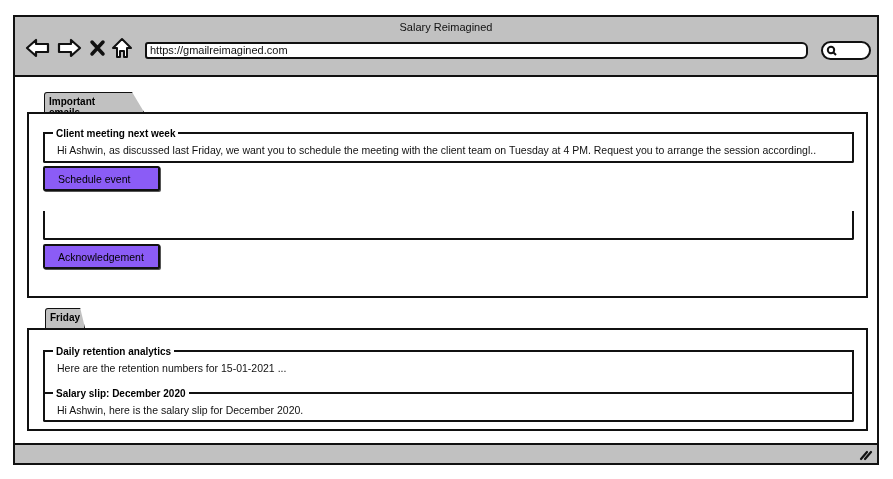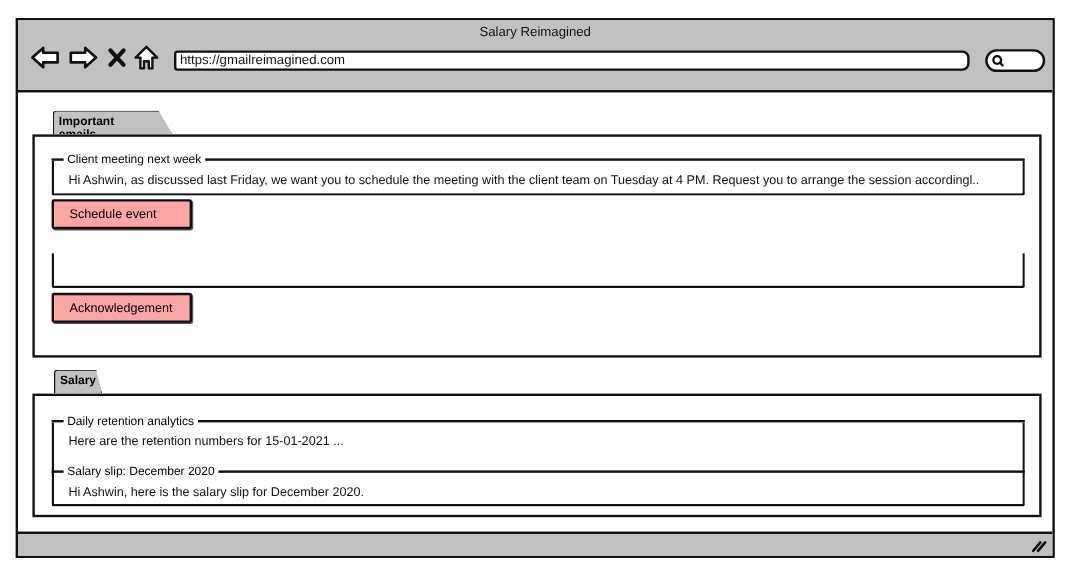"Client meeting next week" .legend .lbl { font-weight: normal -> bold }
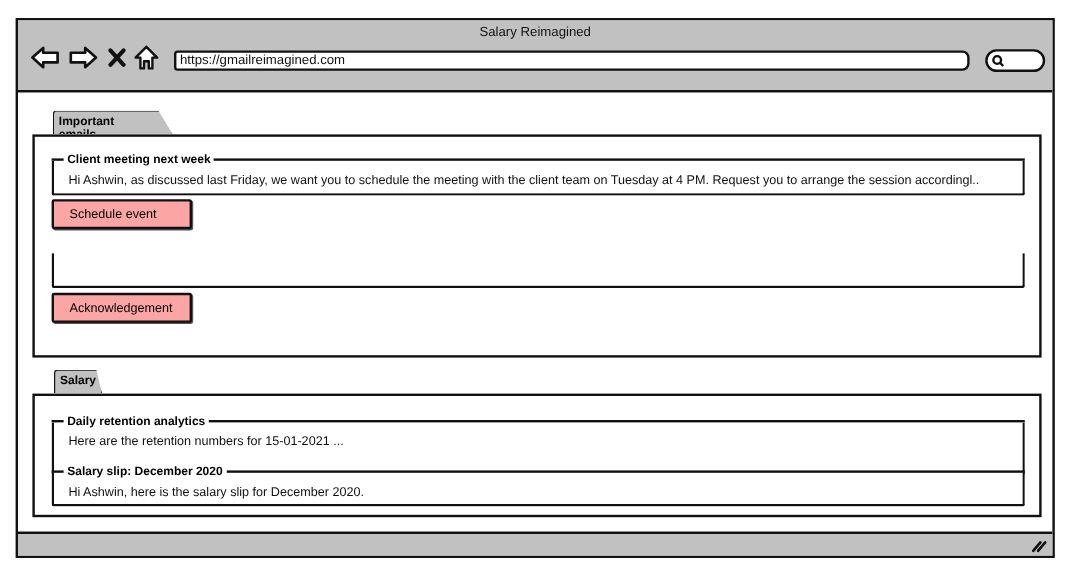"Schedule event" .btn { background: #fca5a5 -> #8b5cf6 }
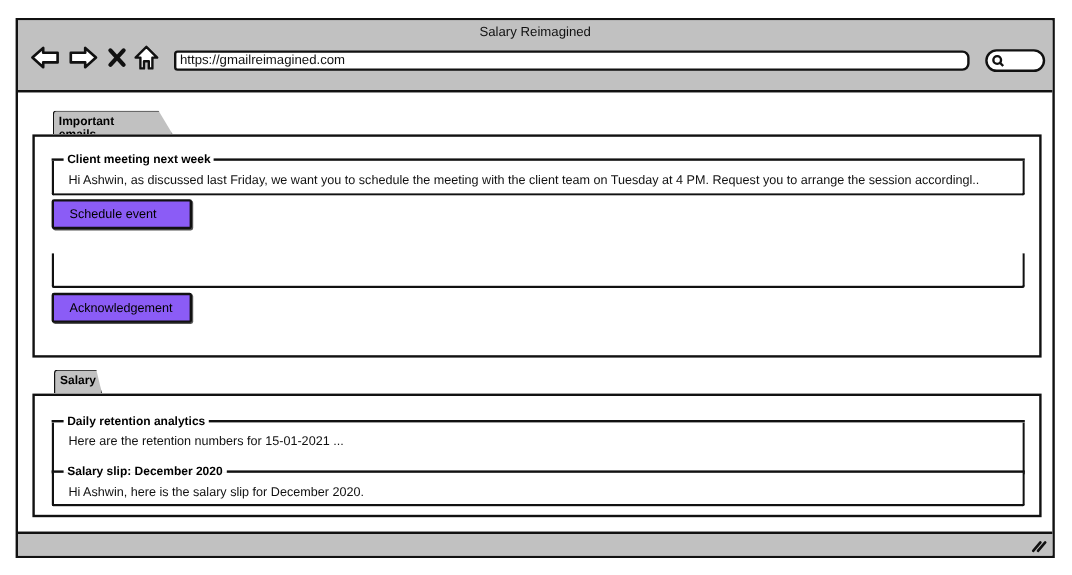"Salary" span.tab-inner { text: Salary -> Friday }
